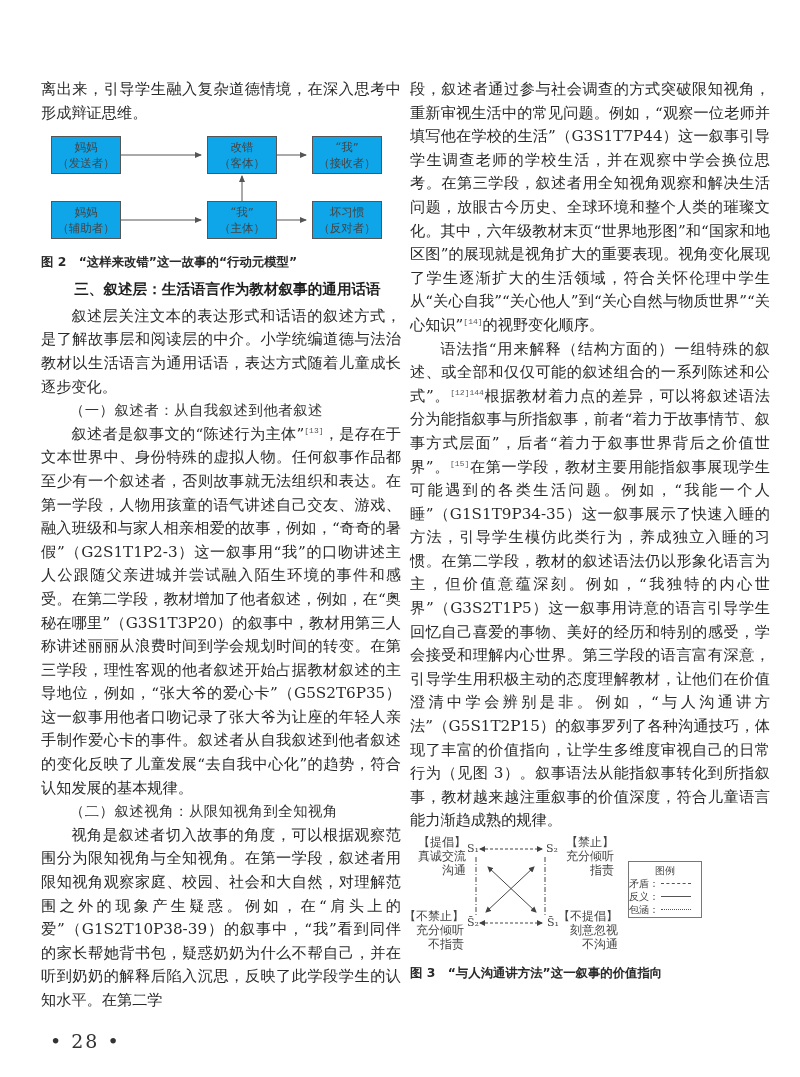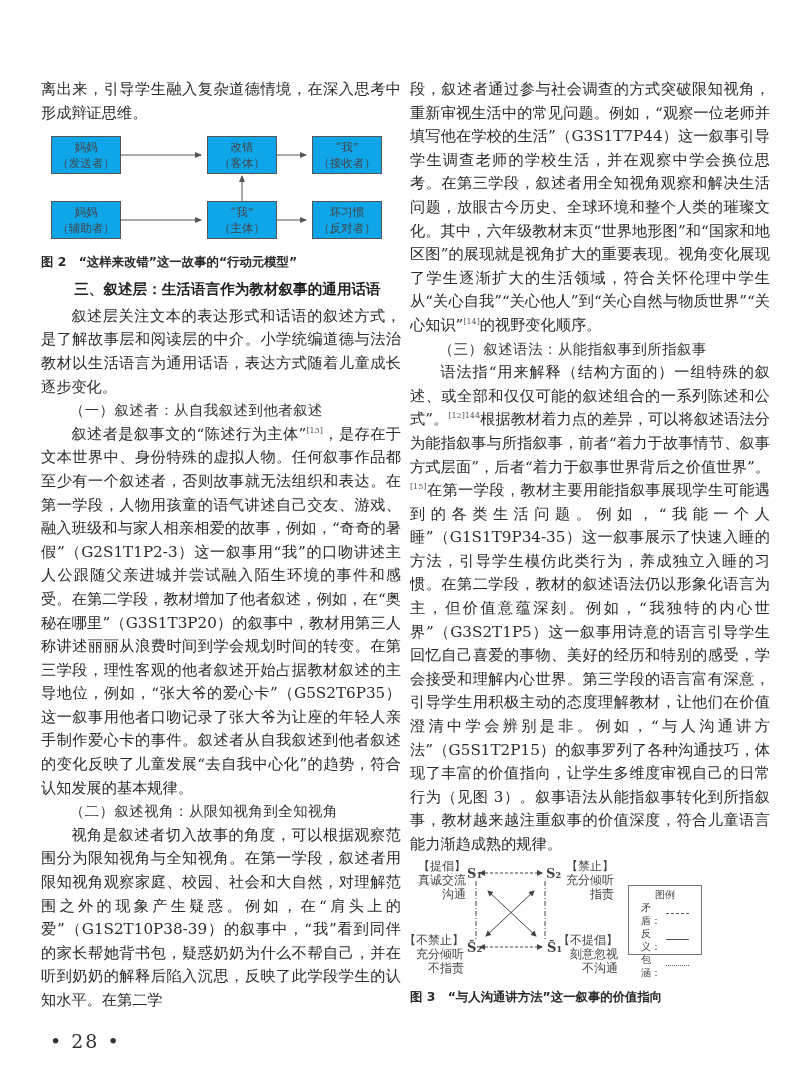"[14]" sup.ref { font-family: none -> Liberation Mono, monospace }
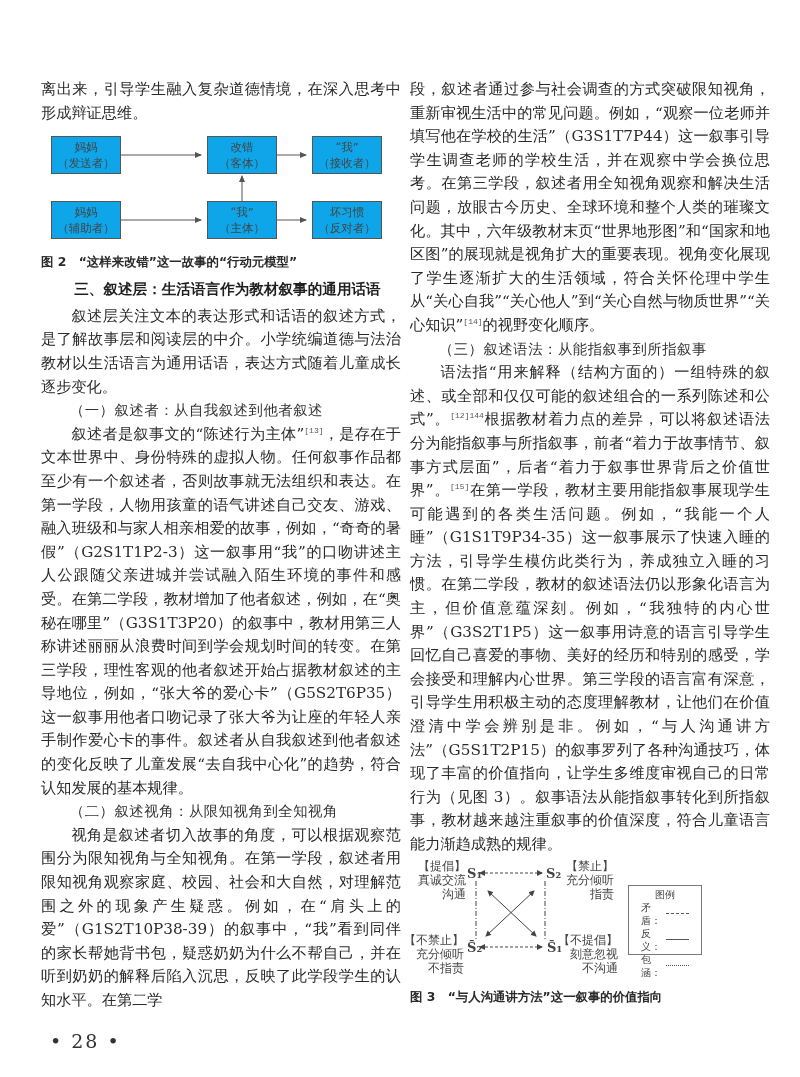"（三）叙述语法：从能指叙事到所指叙事" p.sub-title { html: <p>（三）叙述语法：从能指叙事到所指叙事</p> -> none }
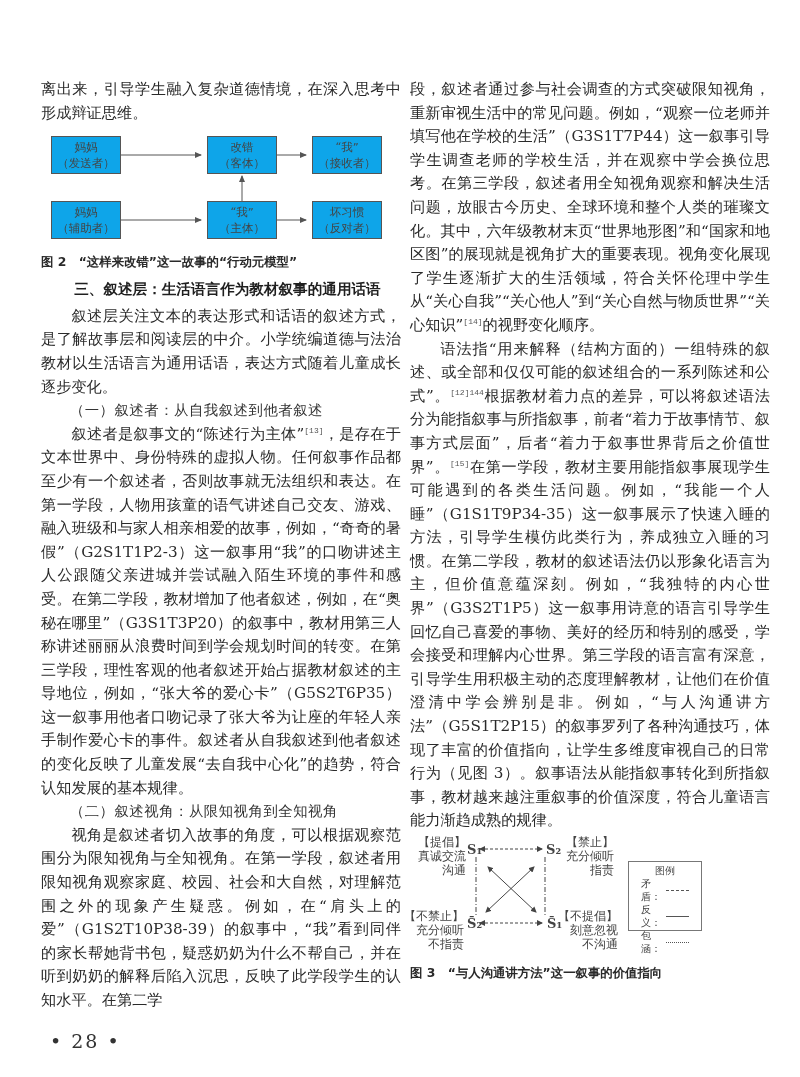"S₁" .f3-node { font-size: 13px -> 11px; font-weight: bold -> none }
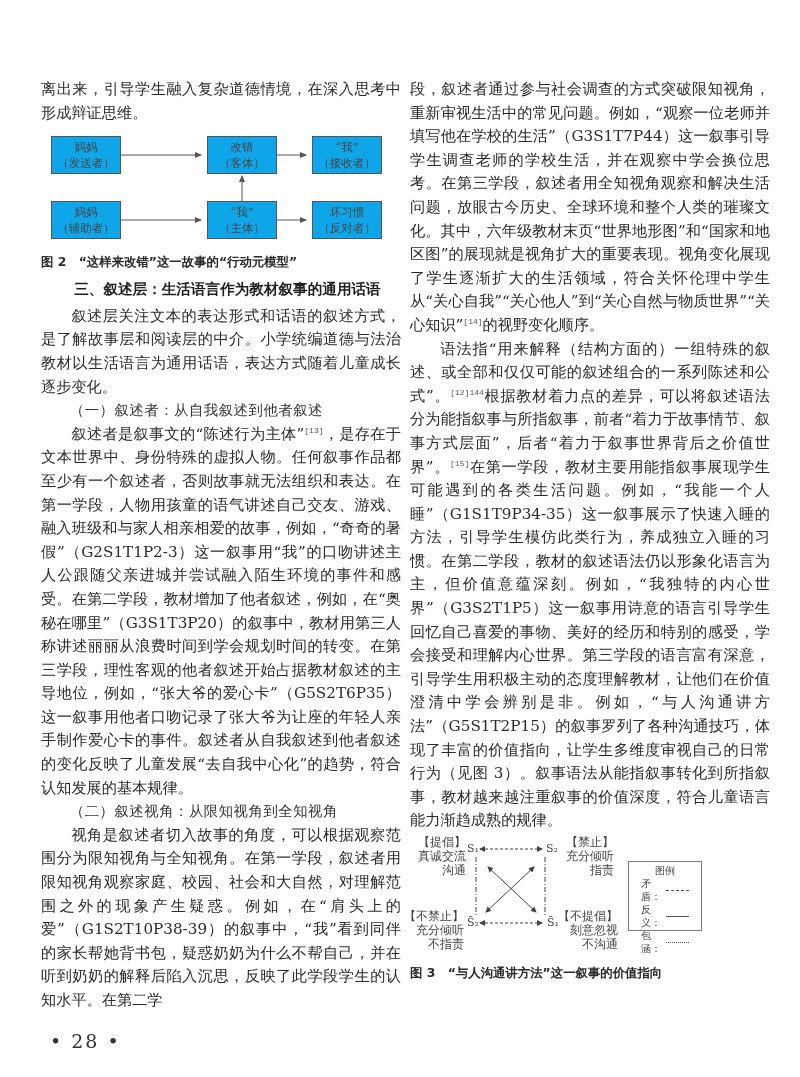"图例" .legend { height: 70px -> 57px; padding: 2px 12px -> 2px 0 }
